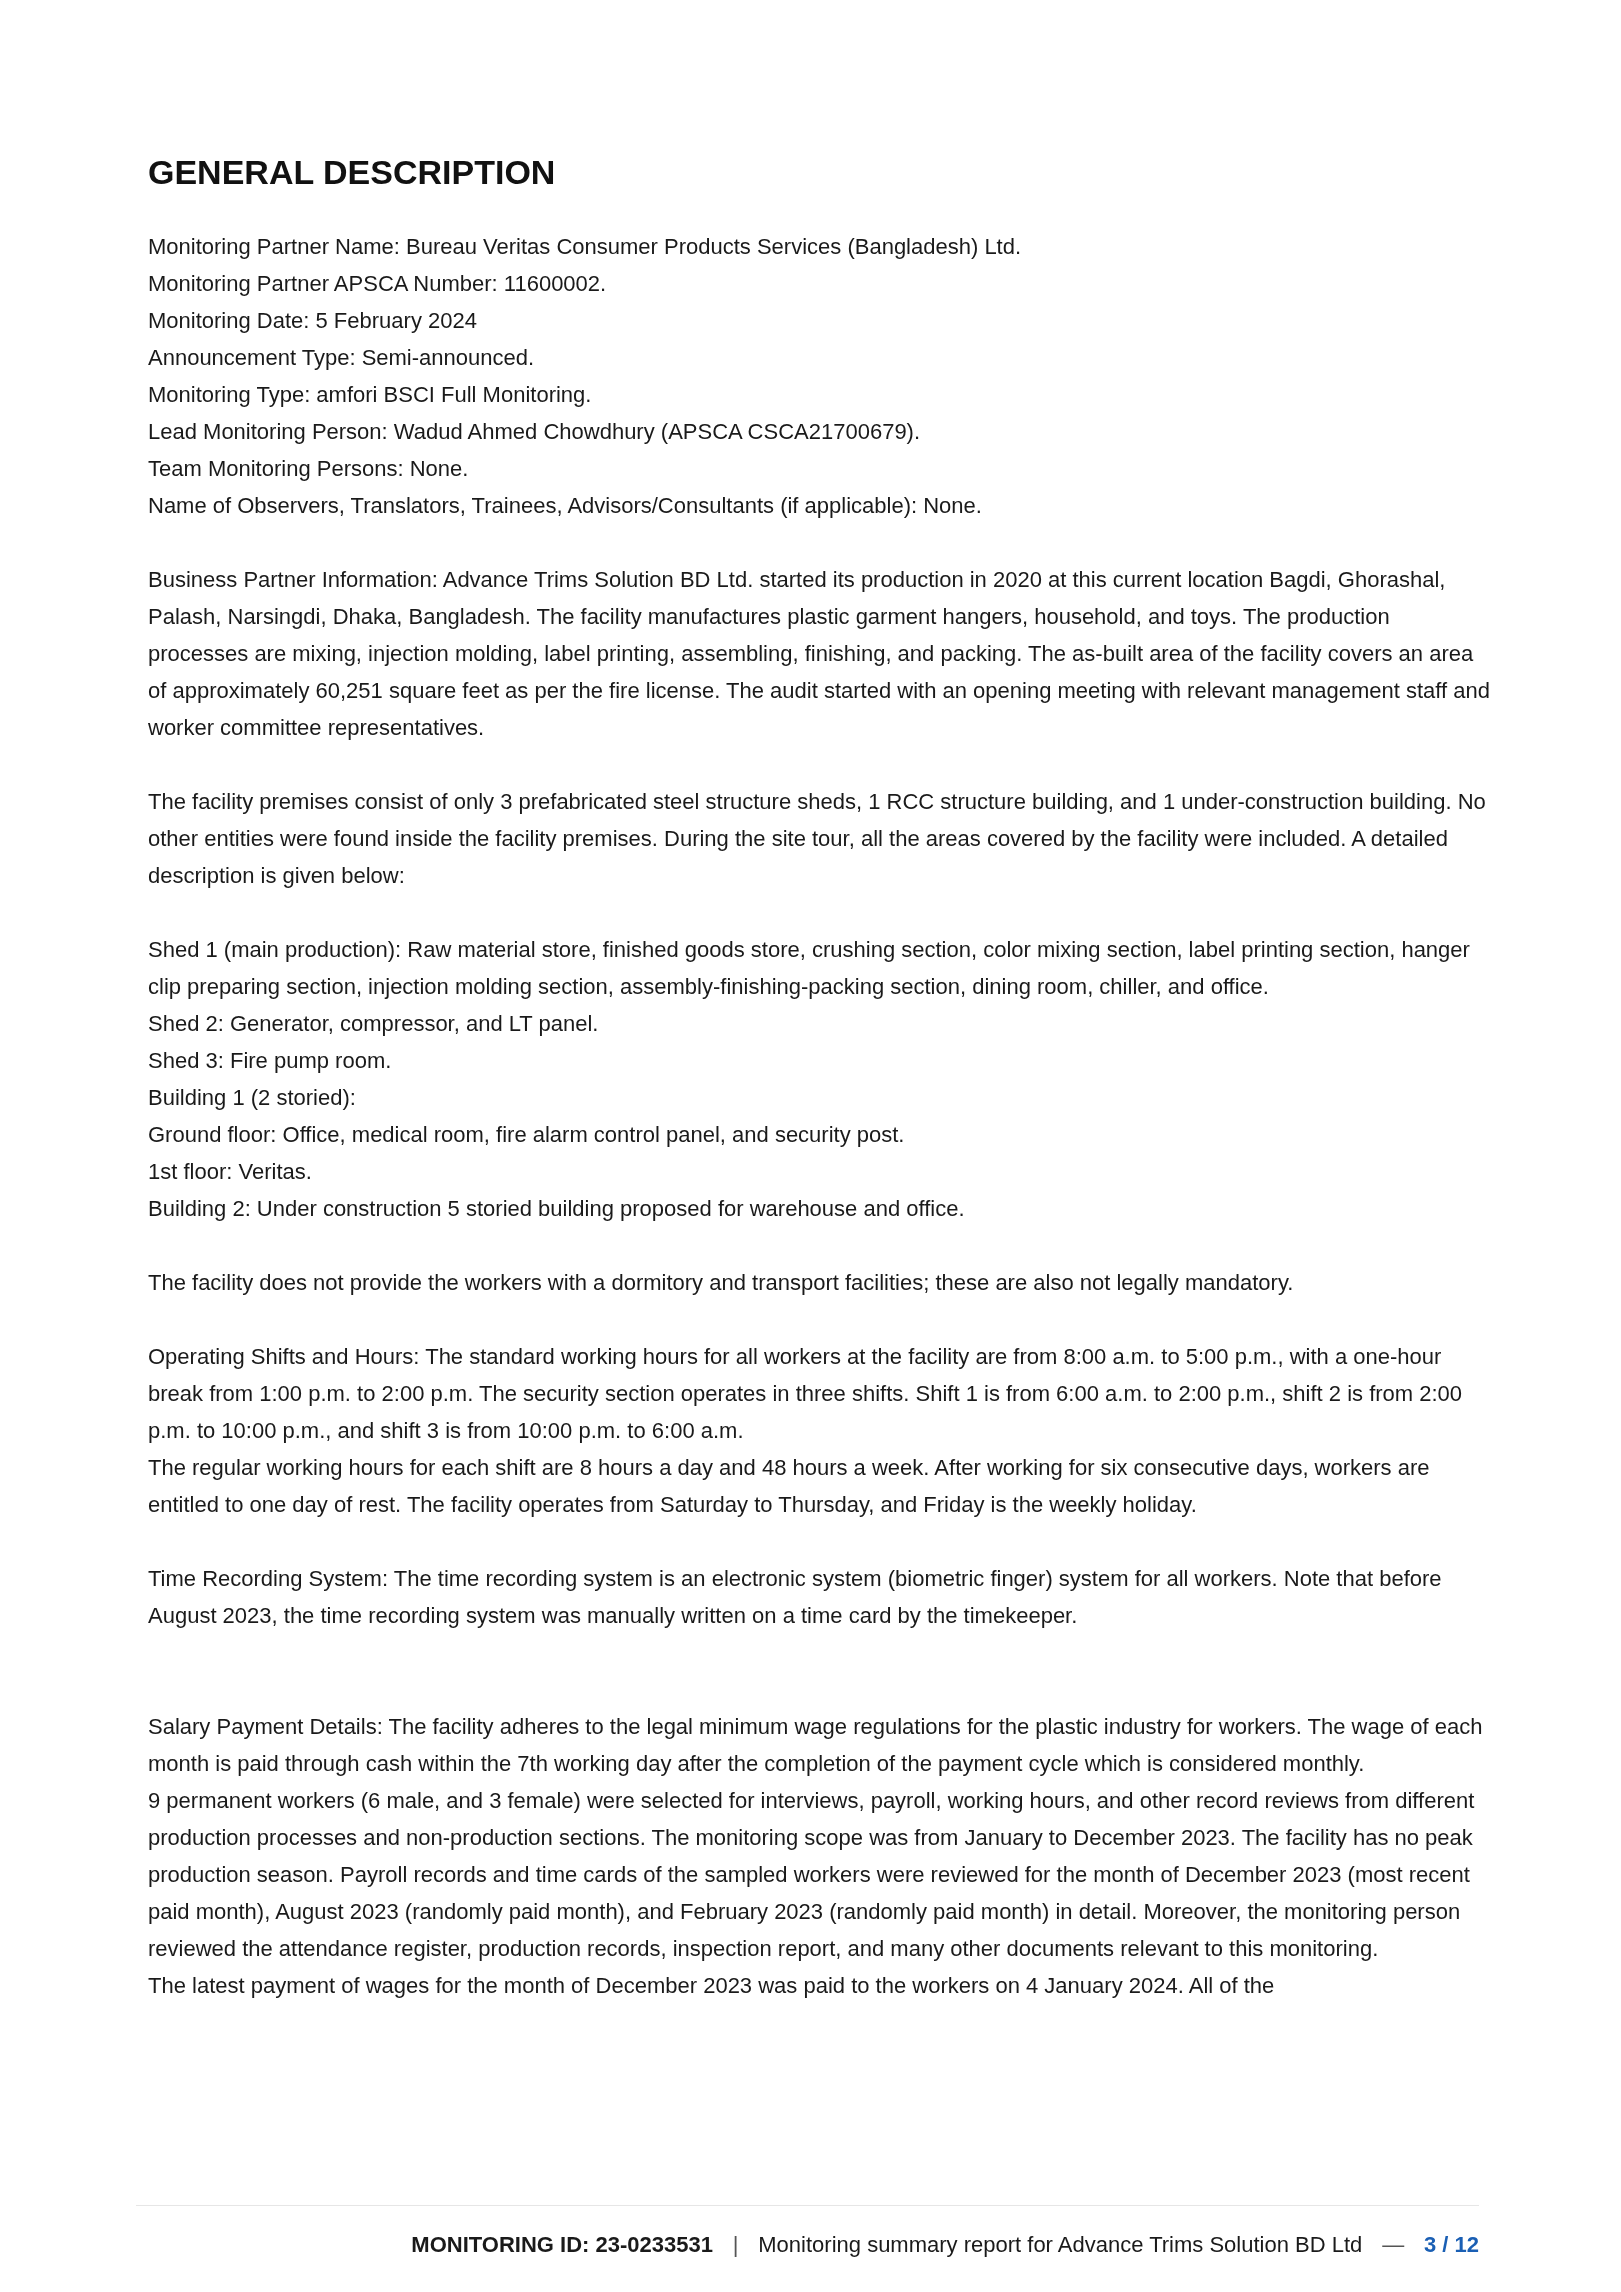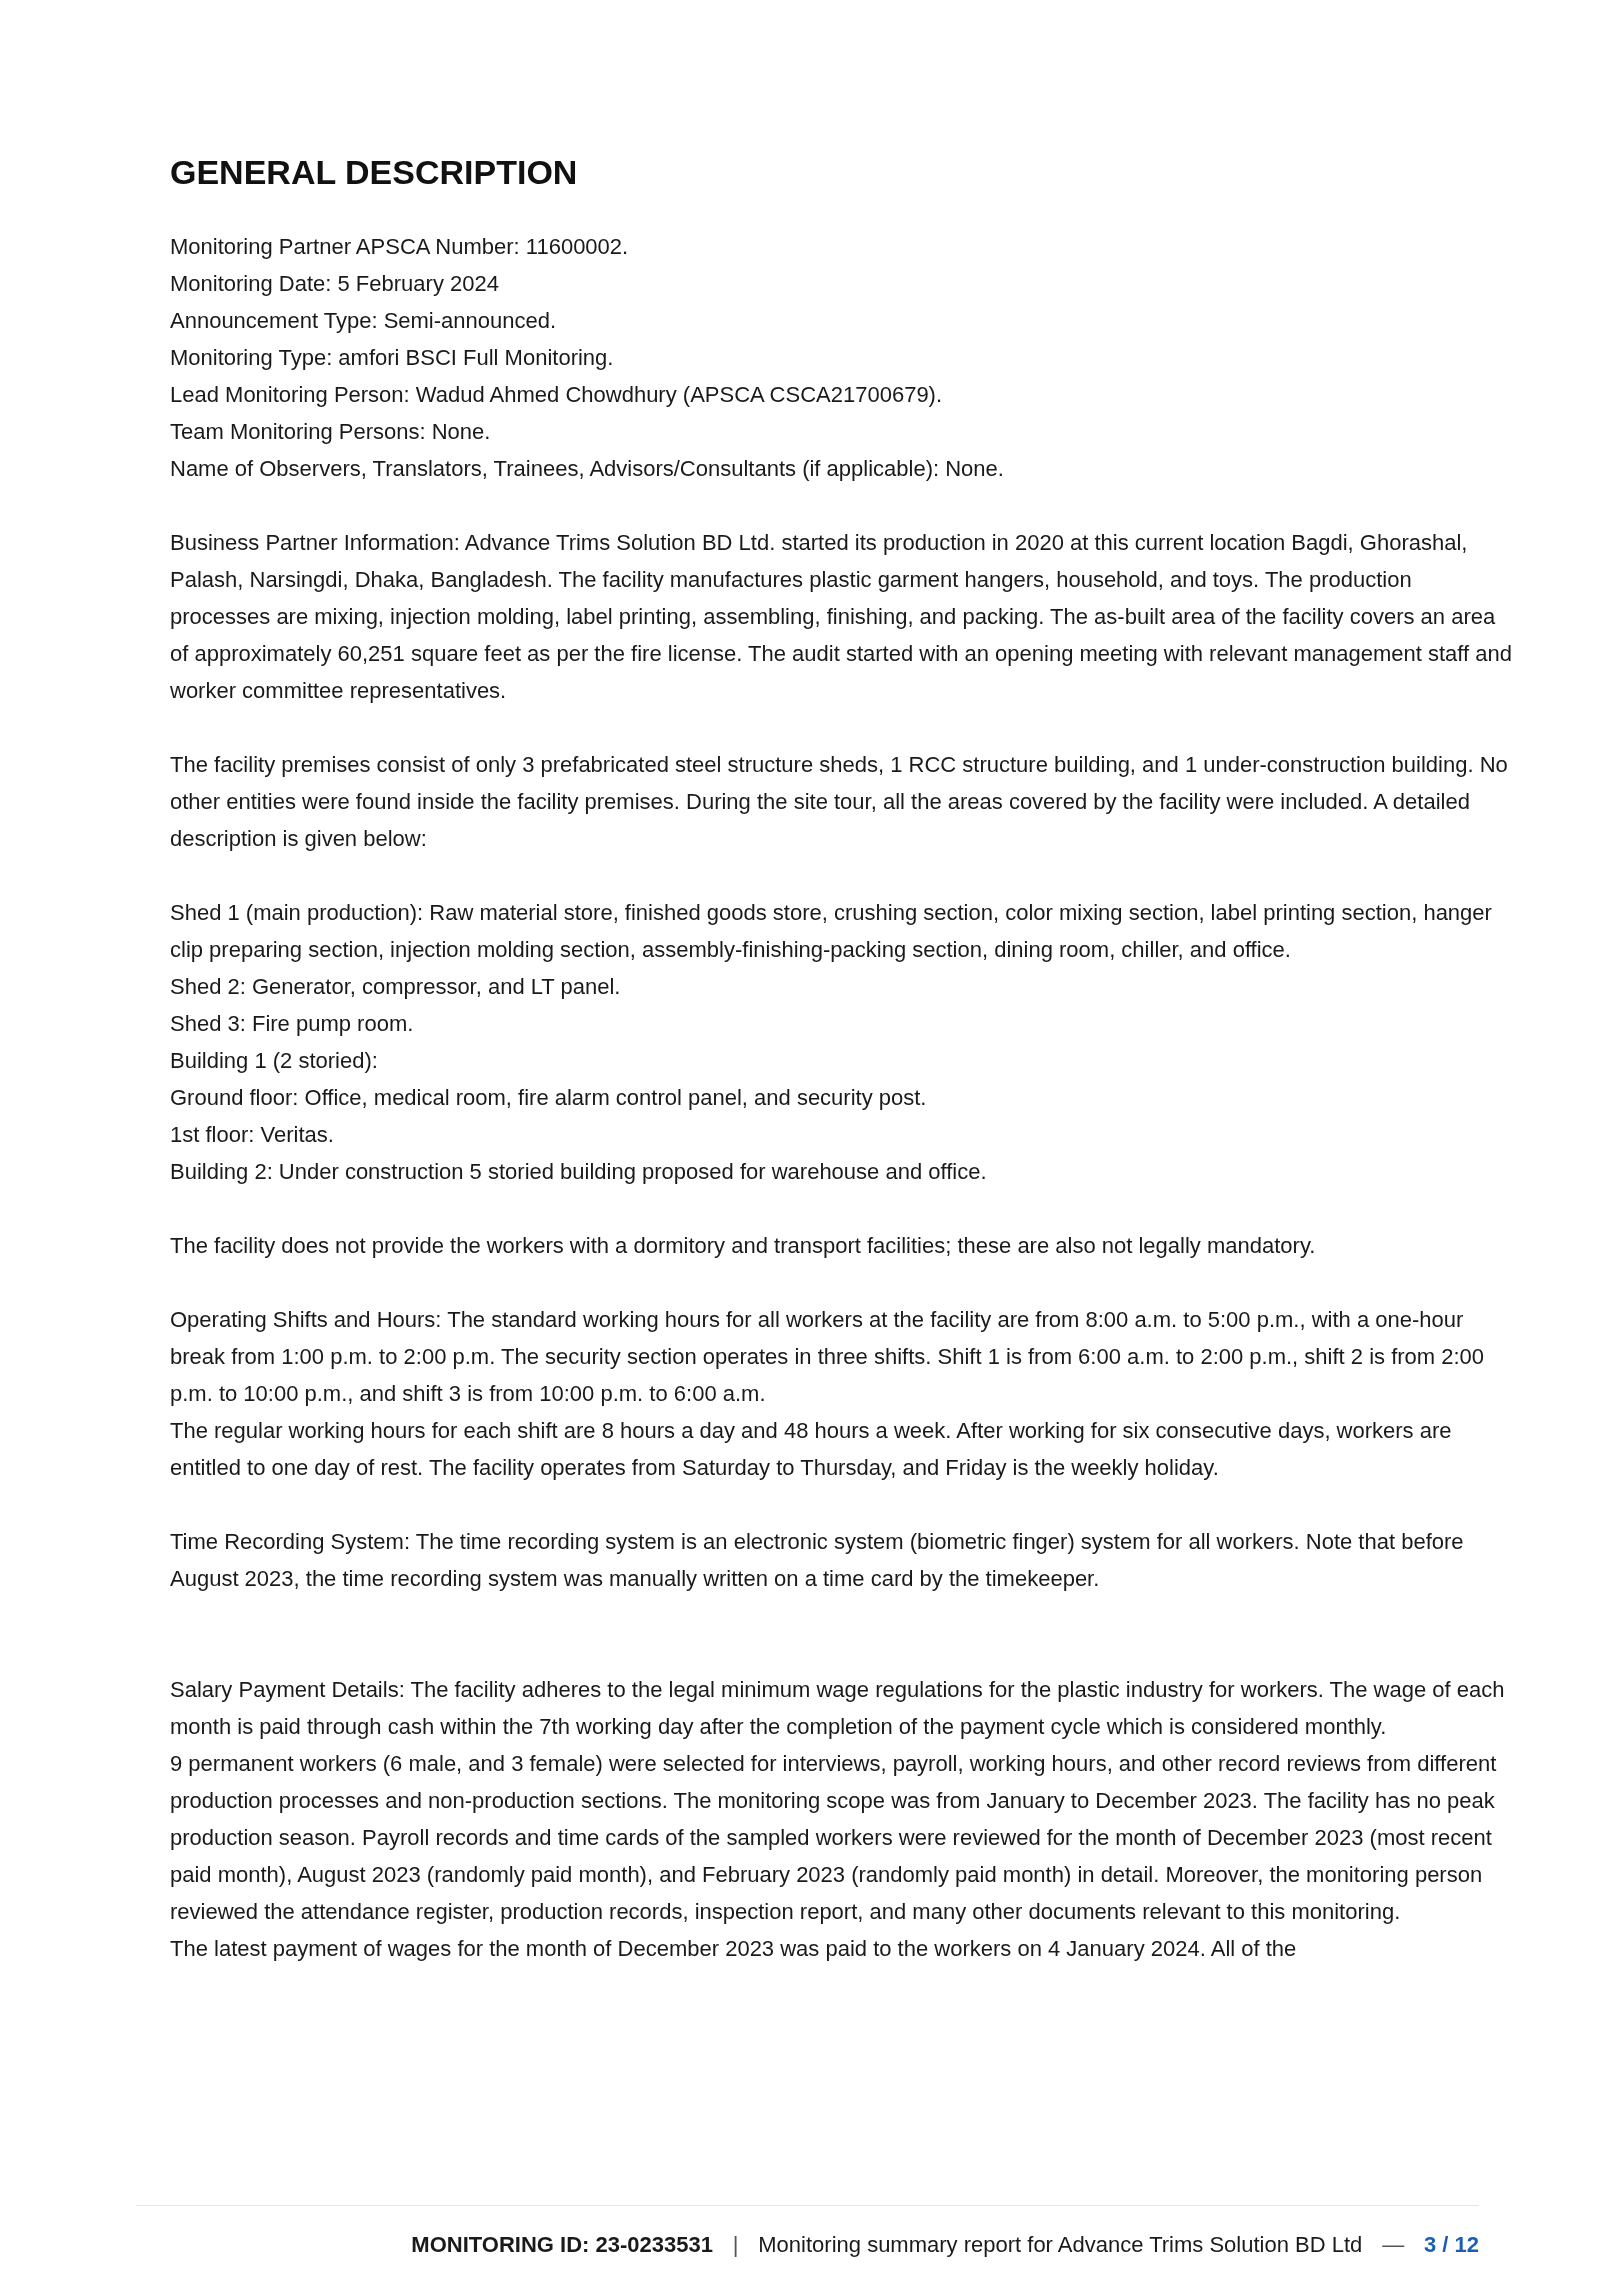"GENERAL DESCRIPTION" .page { margin-left: 22px -> none }
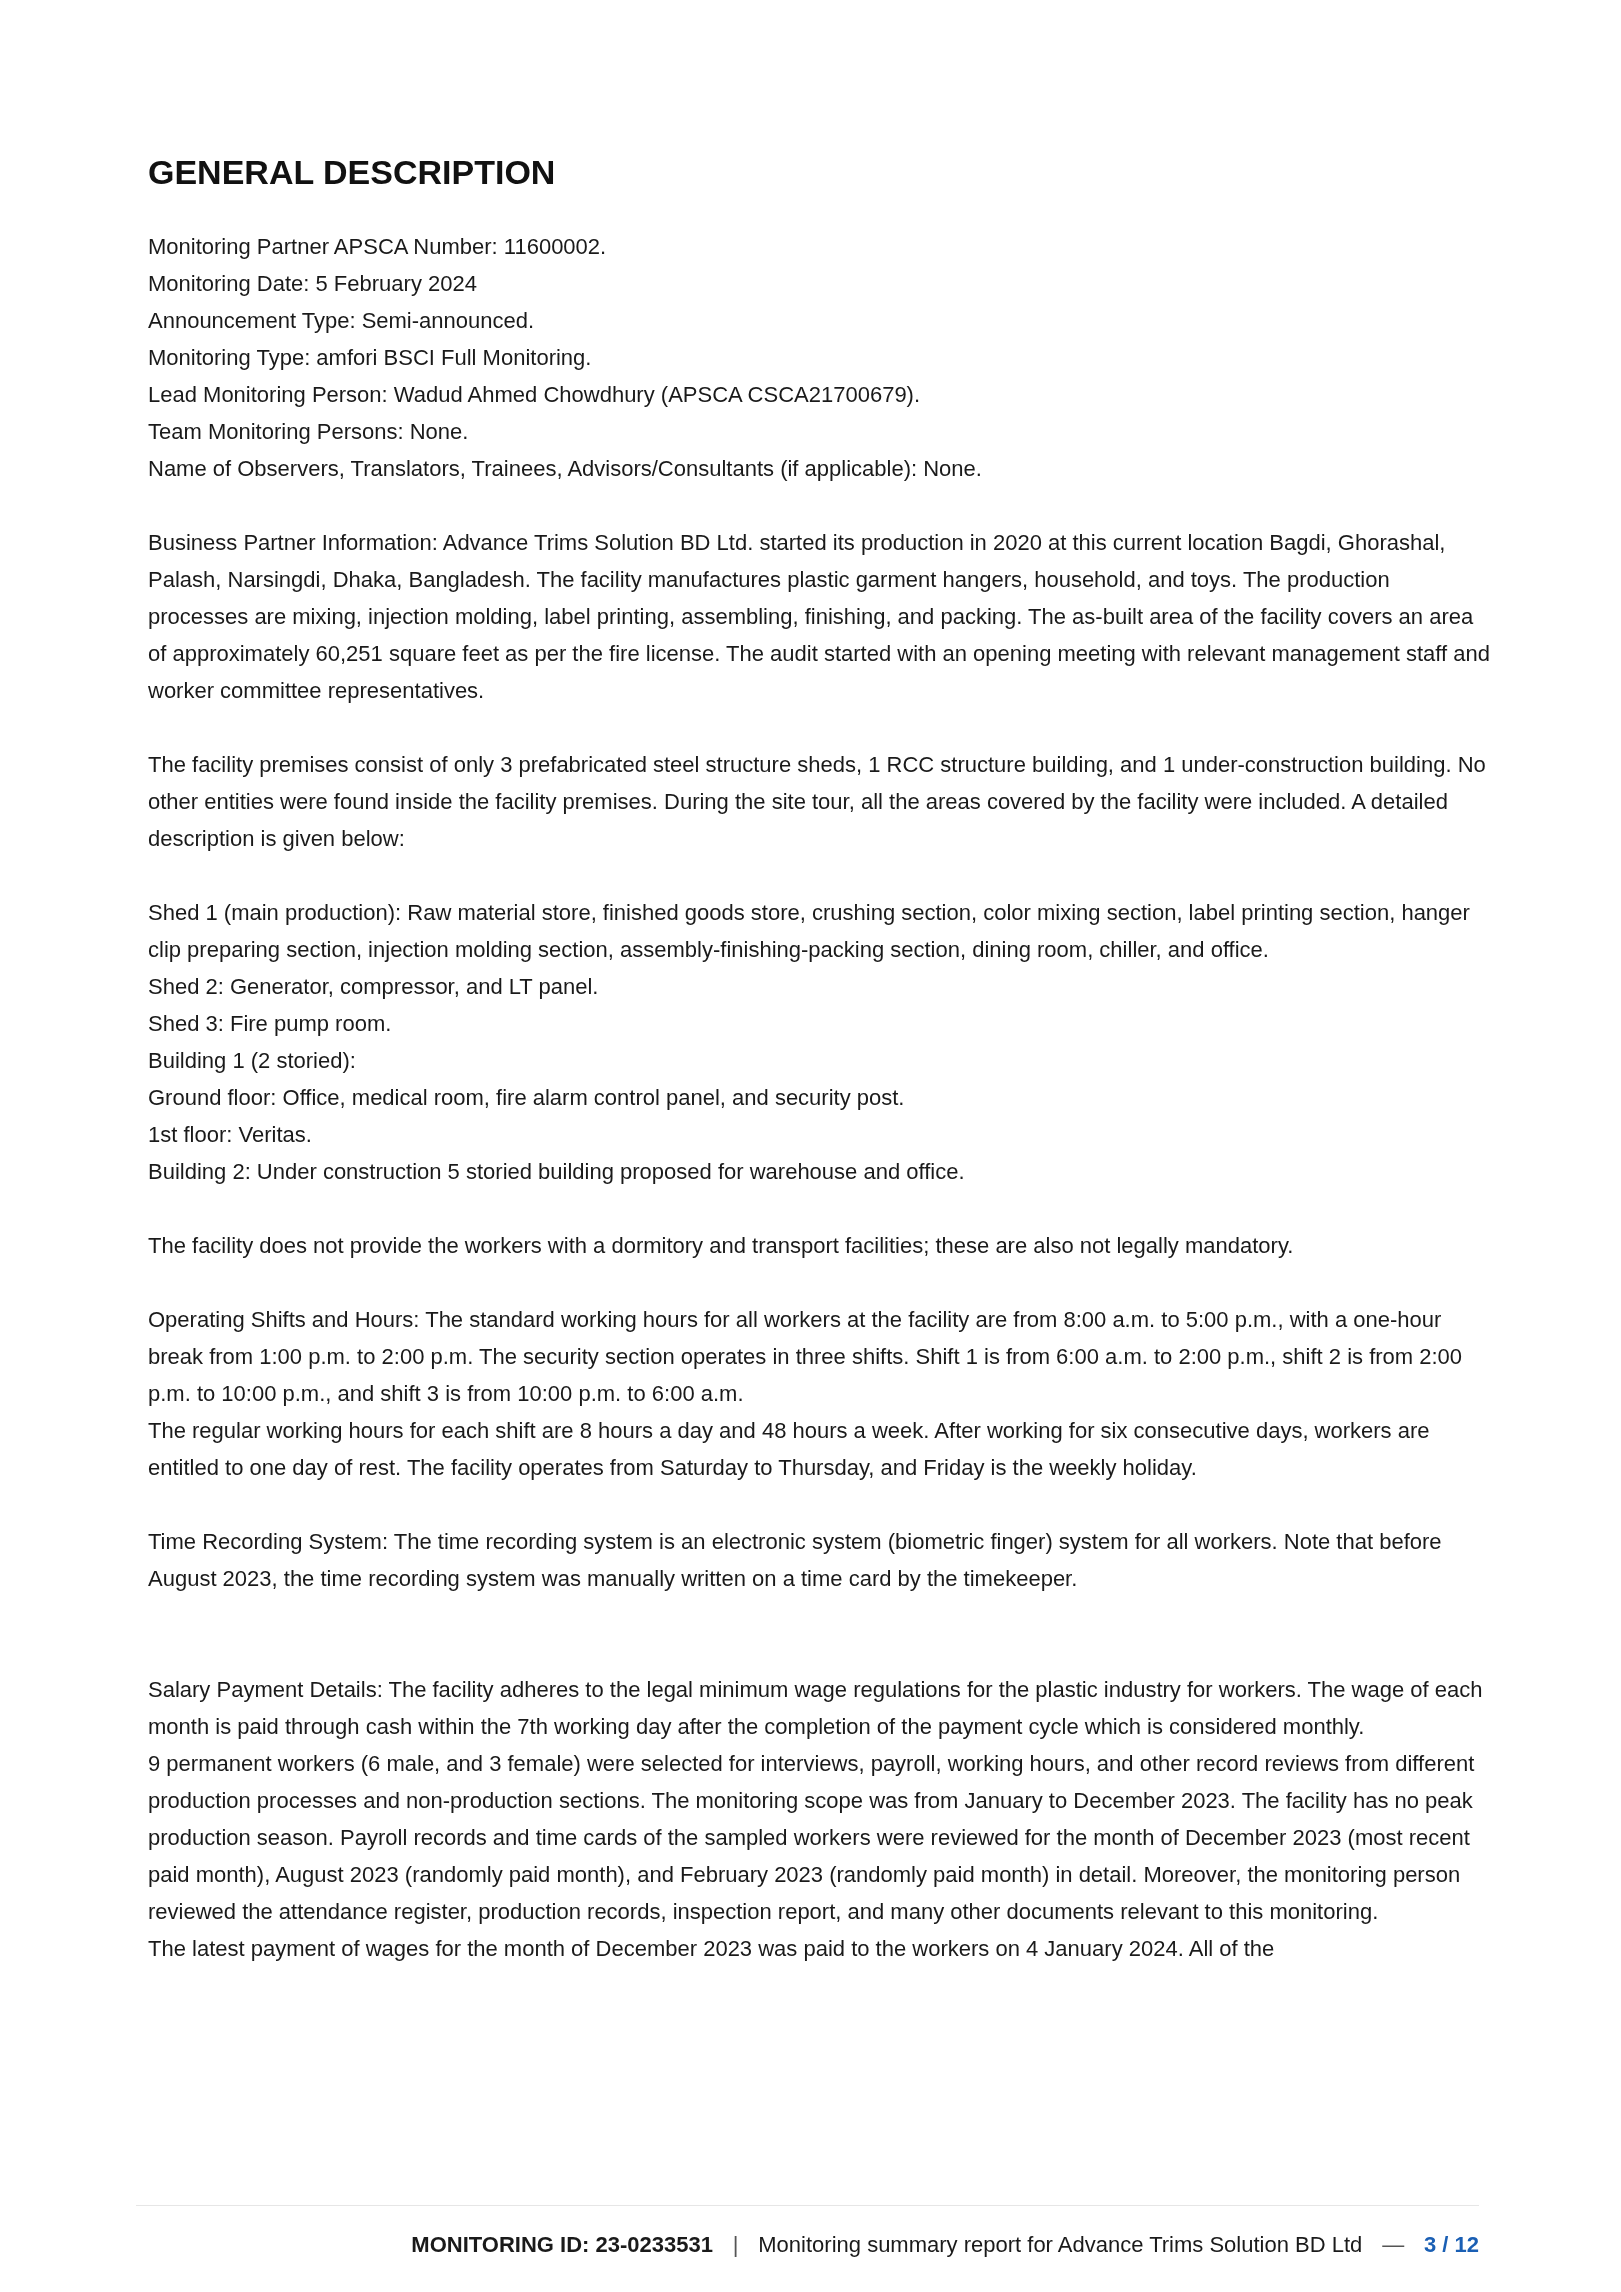"Monitoring Partner Name: Bureau Veritas" span.para-line { html: none -> <span>Monitoring Partner Name: Bureau Veritas Consumer Products Services (Bangladesh) Ltd.</span> }
